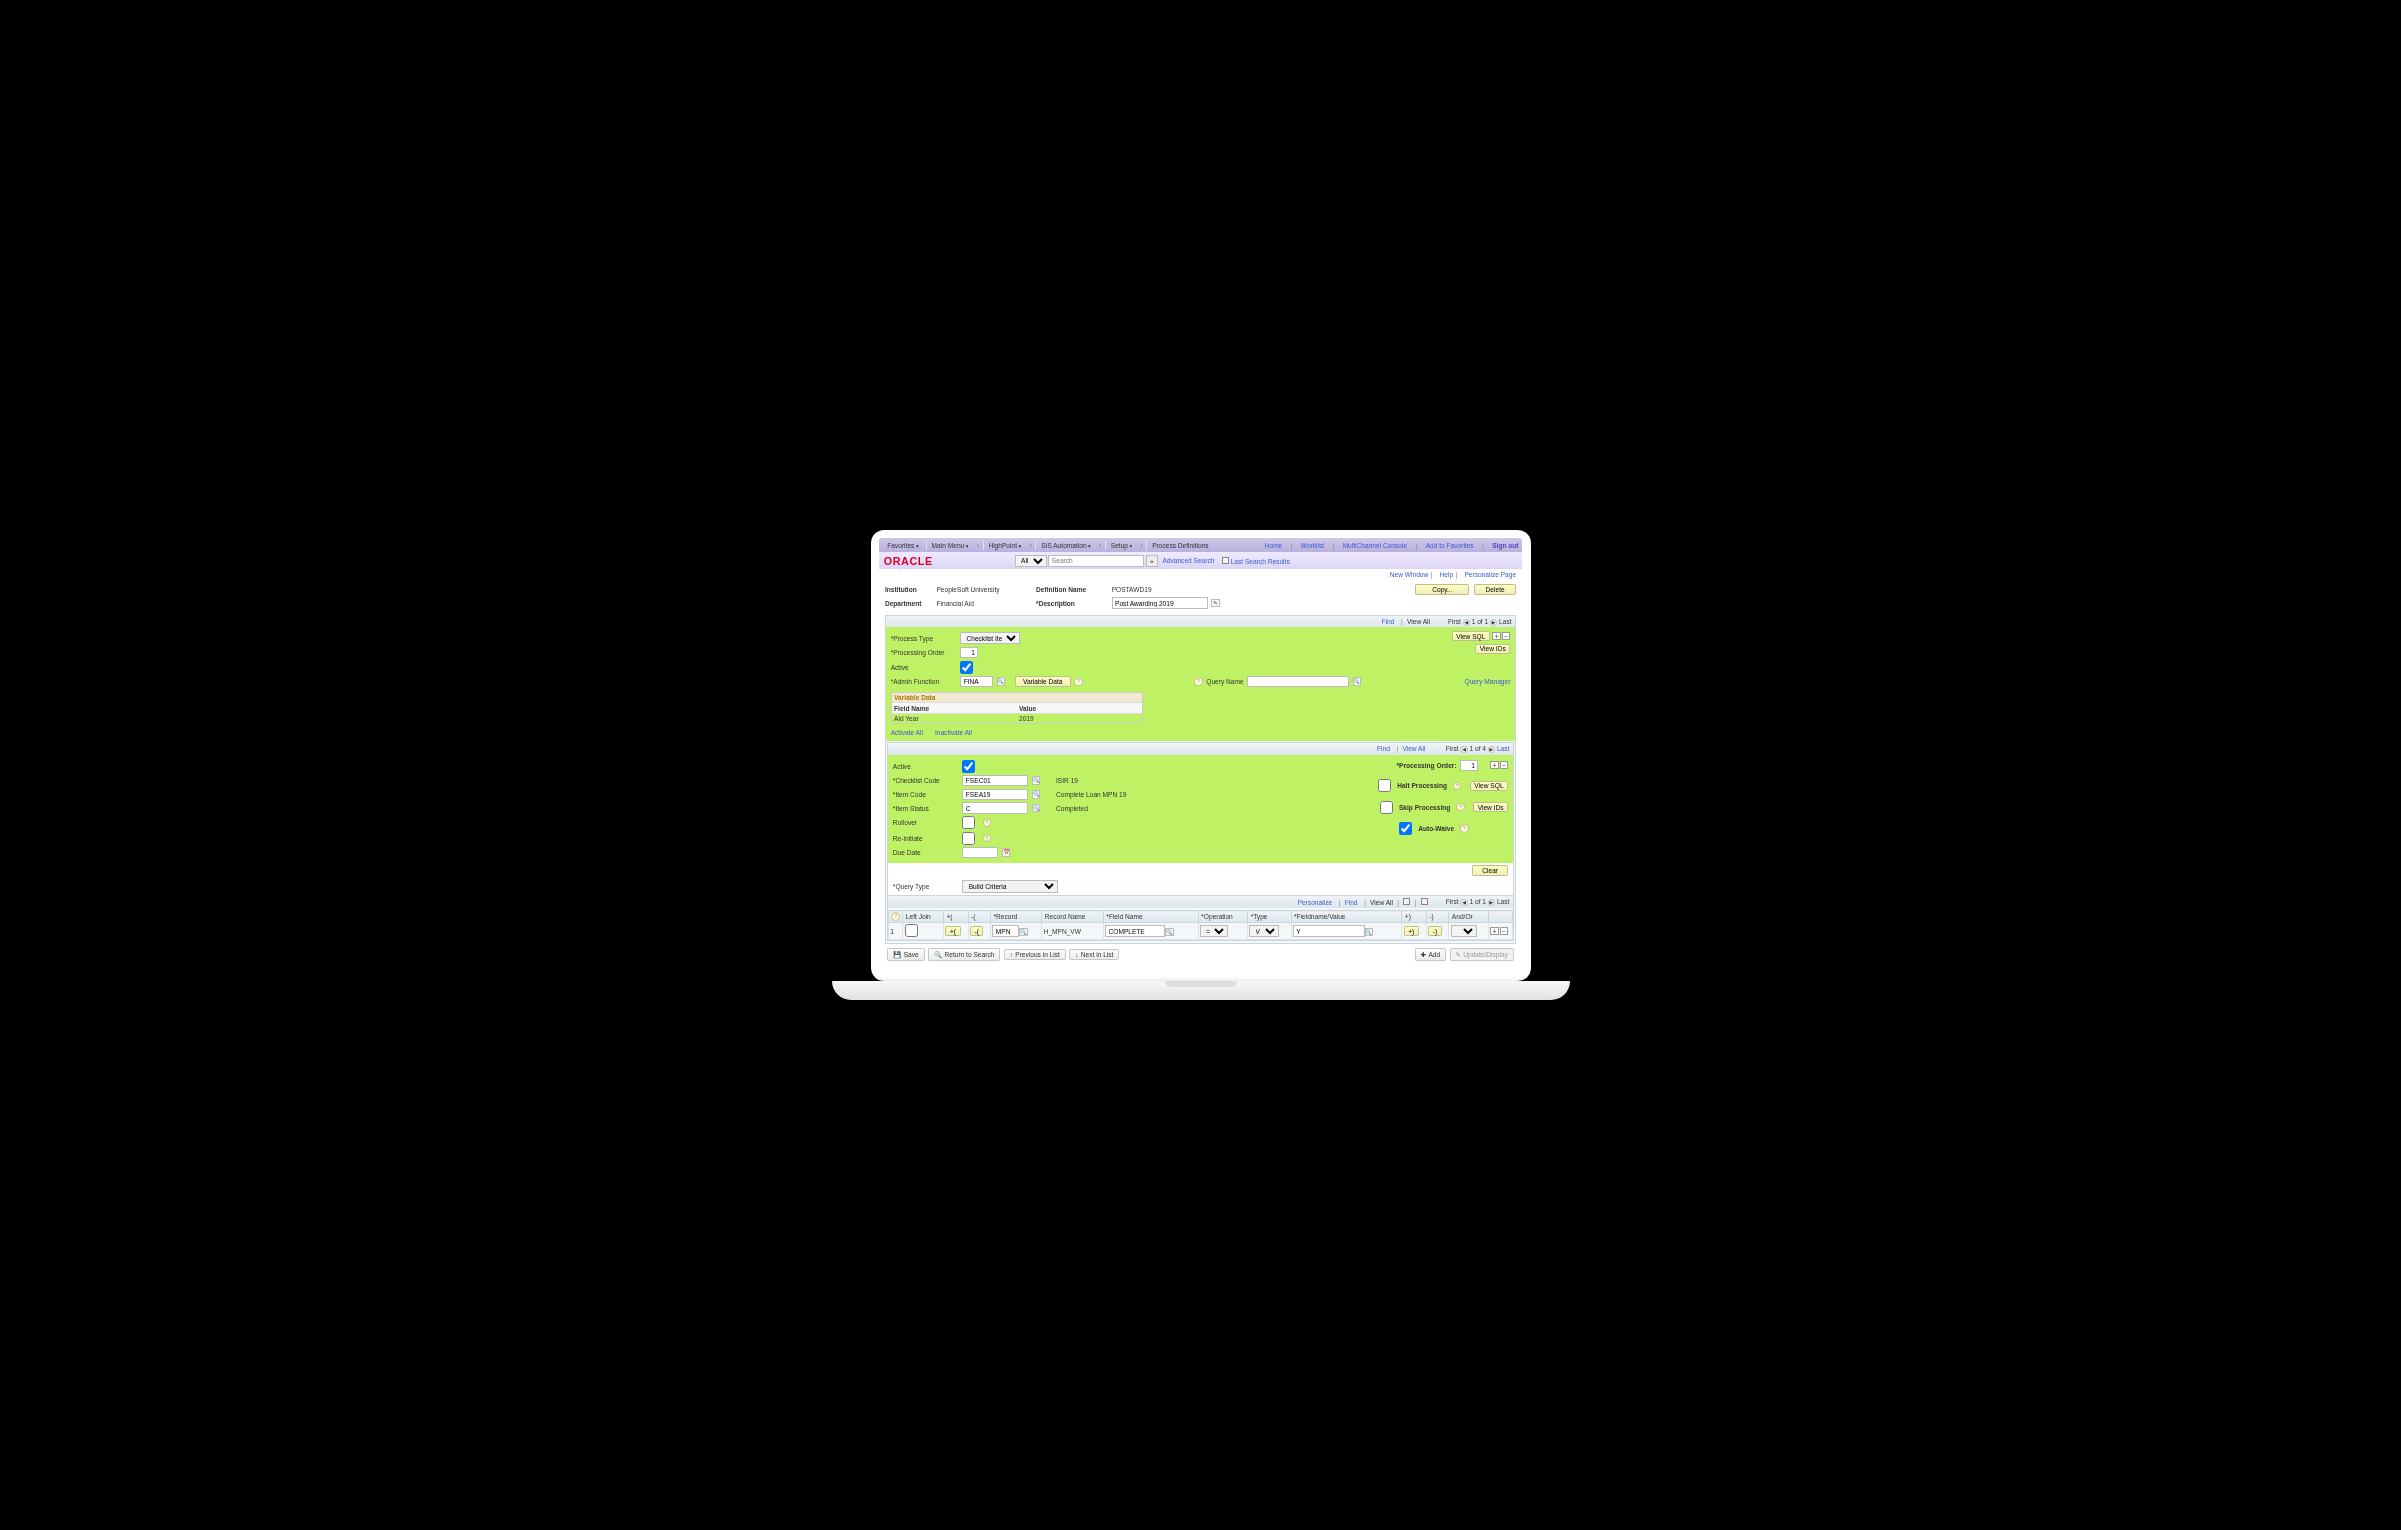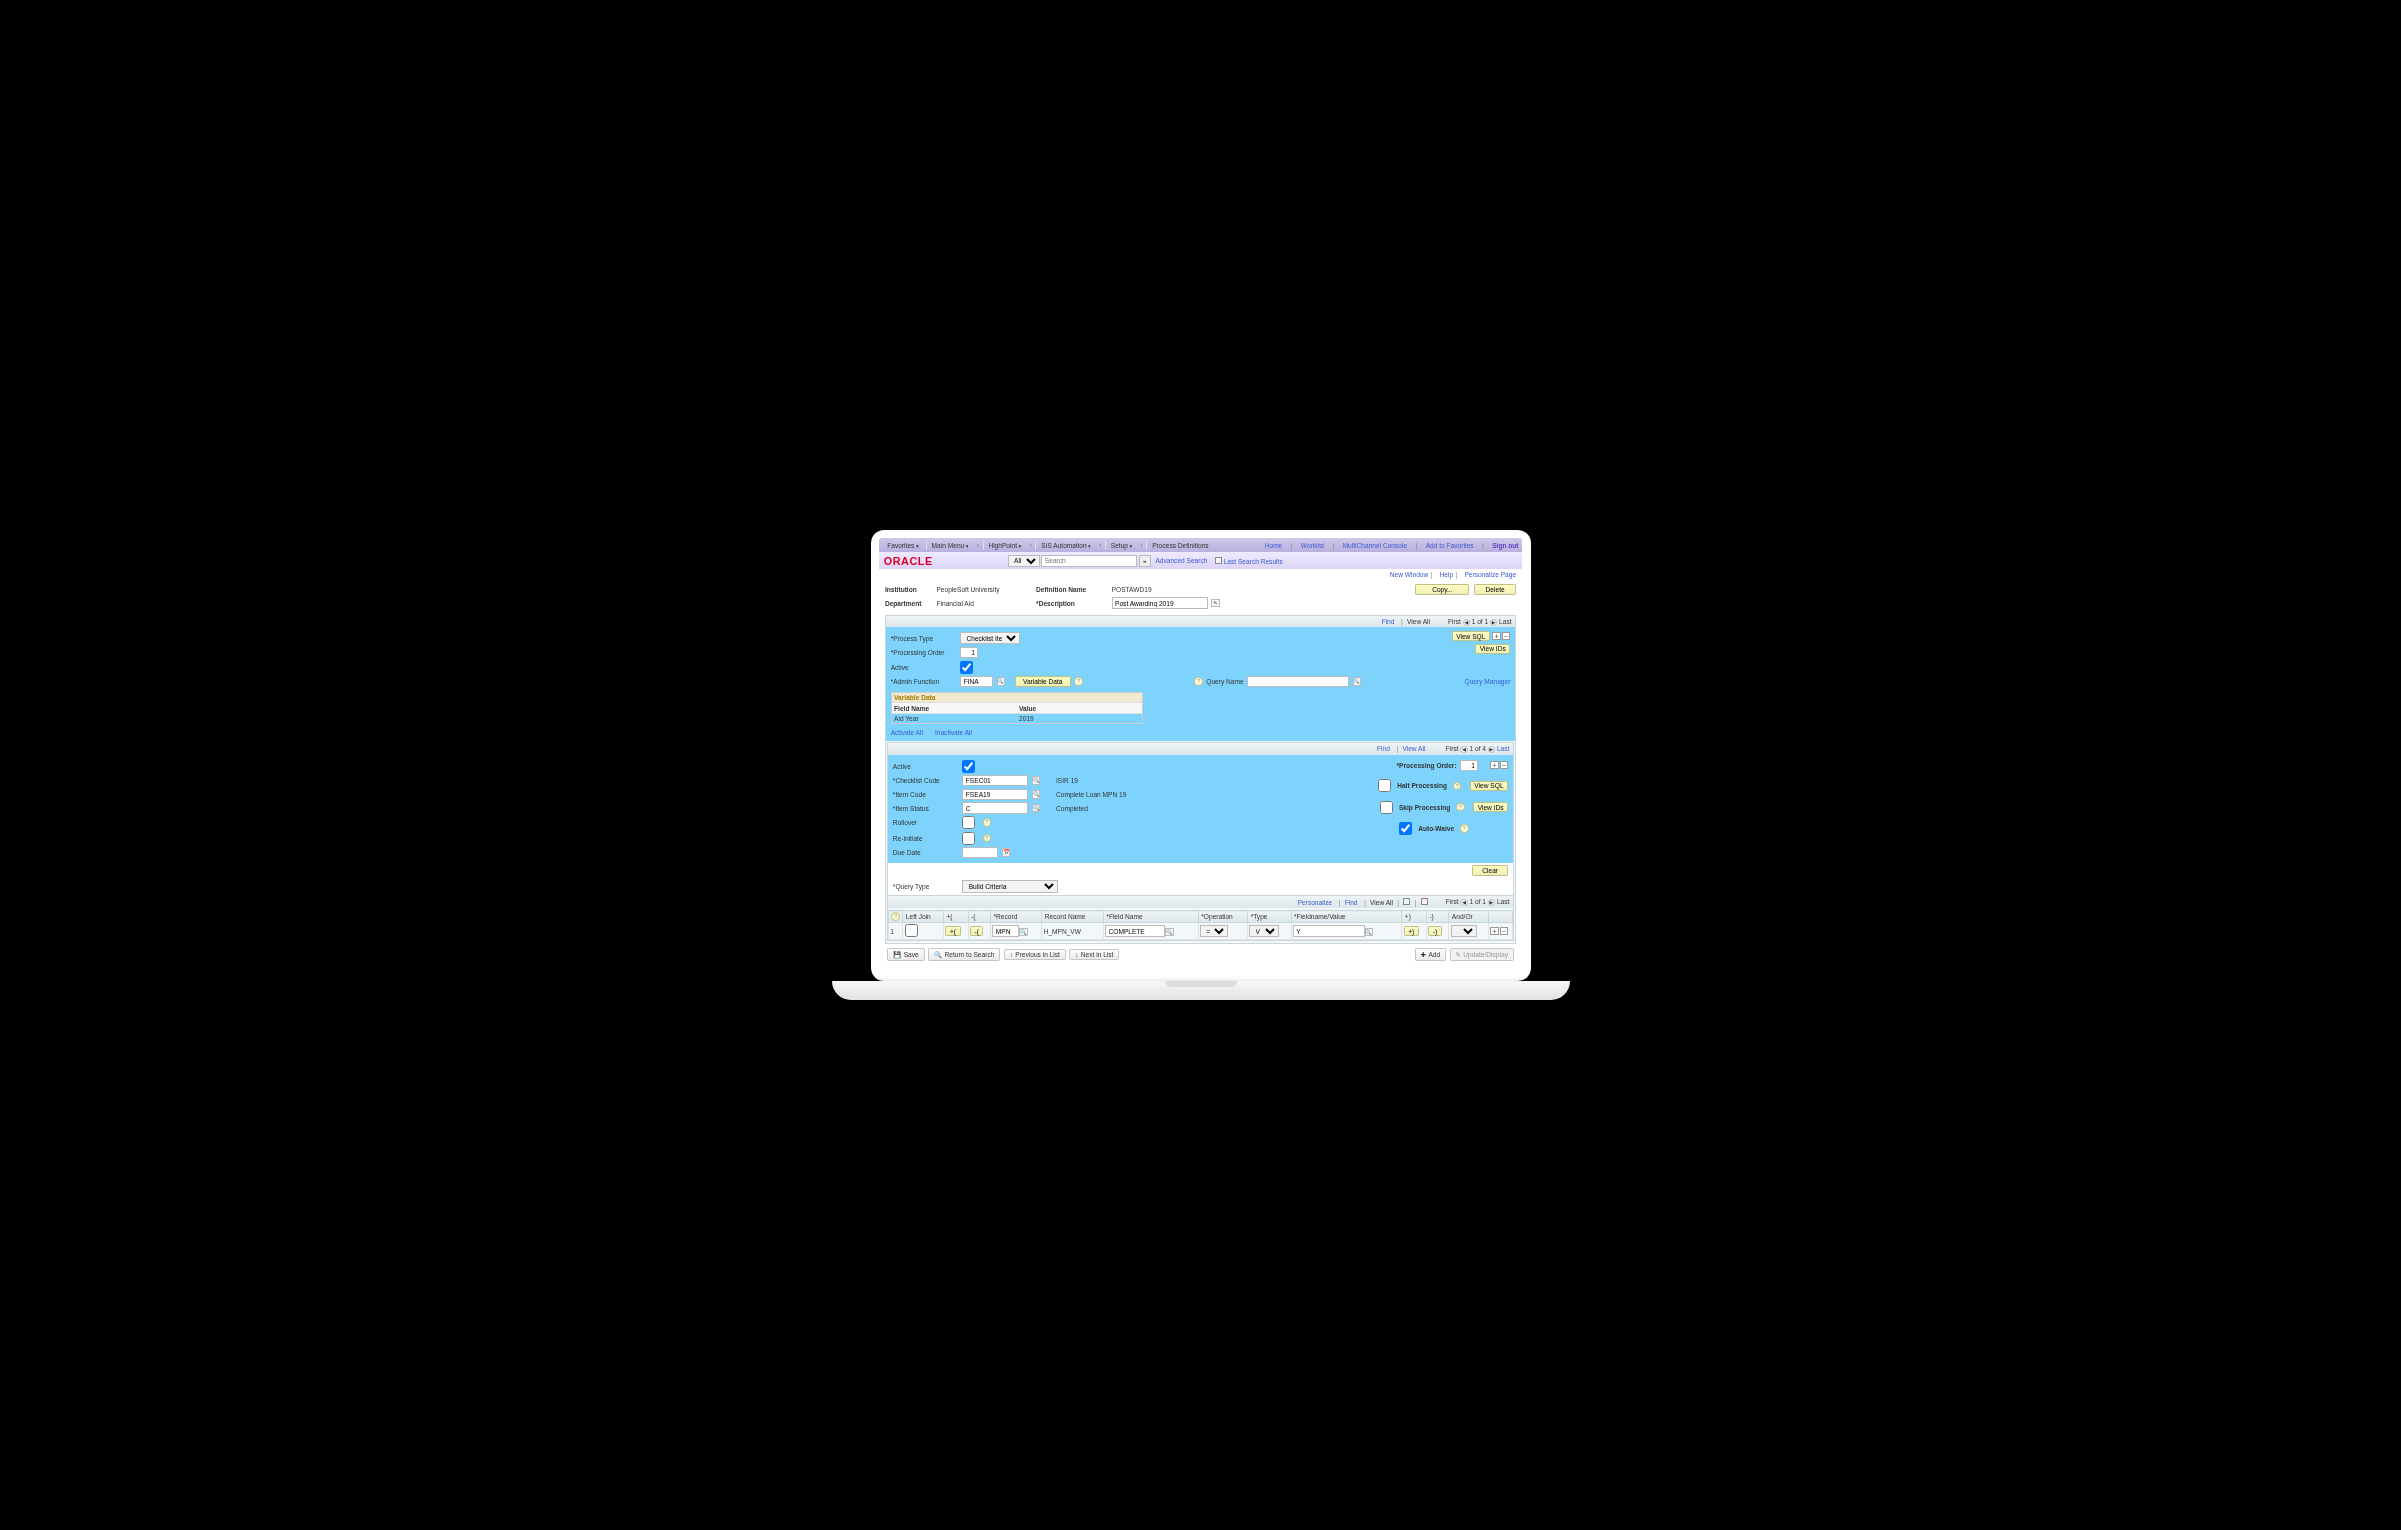"ORACLE" .actionbar { gap: 3px -> 10px }
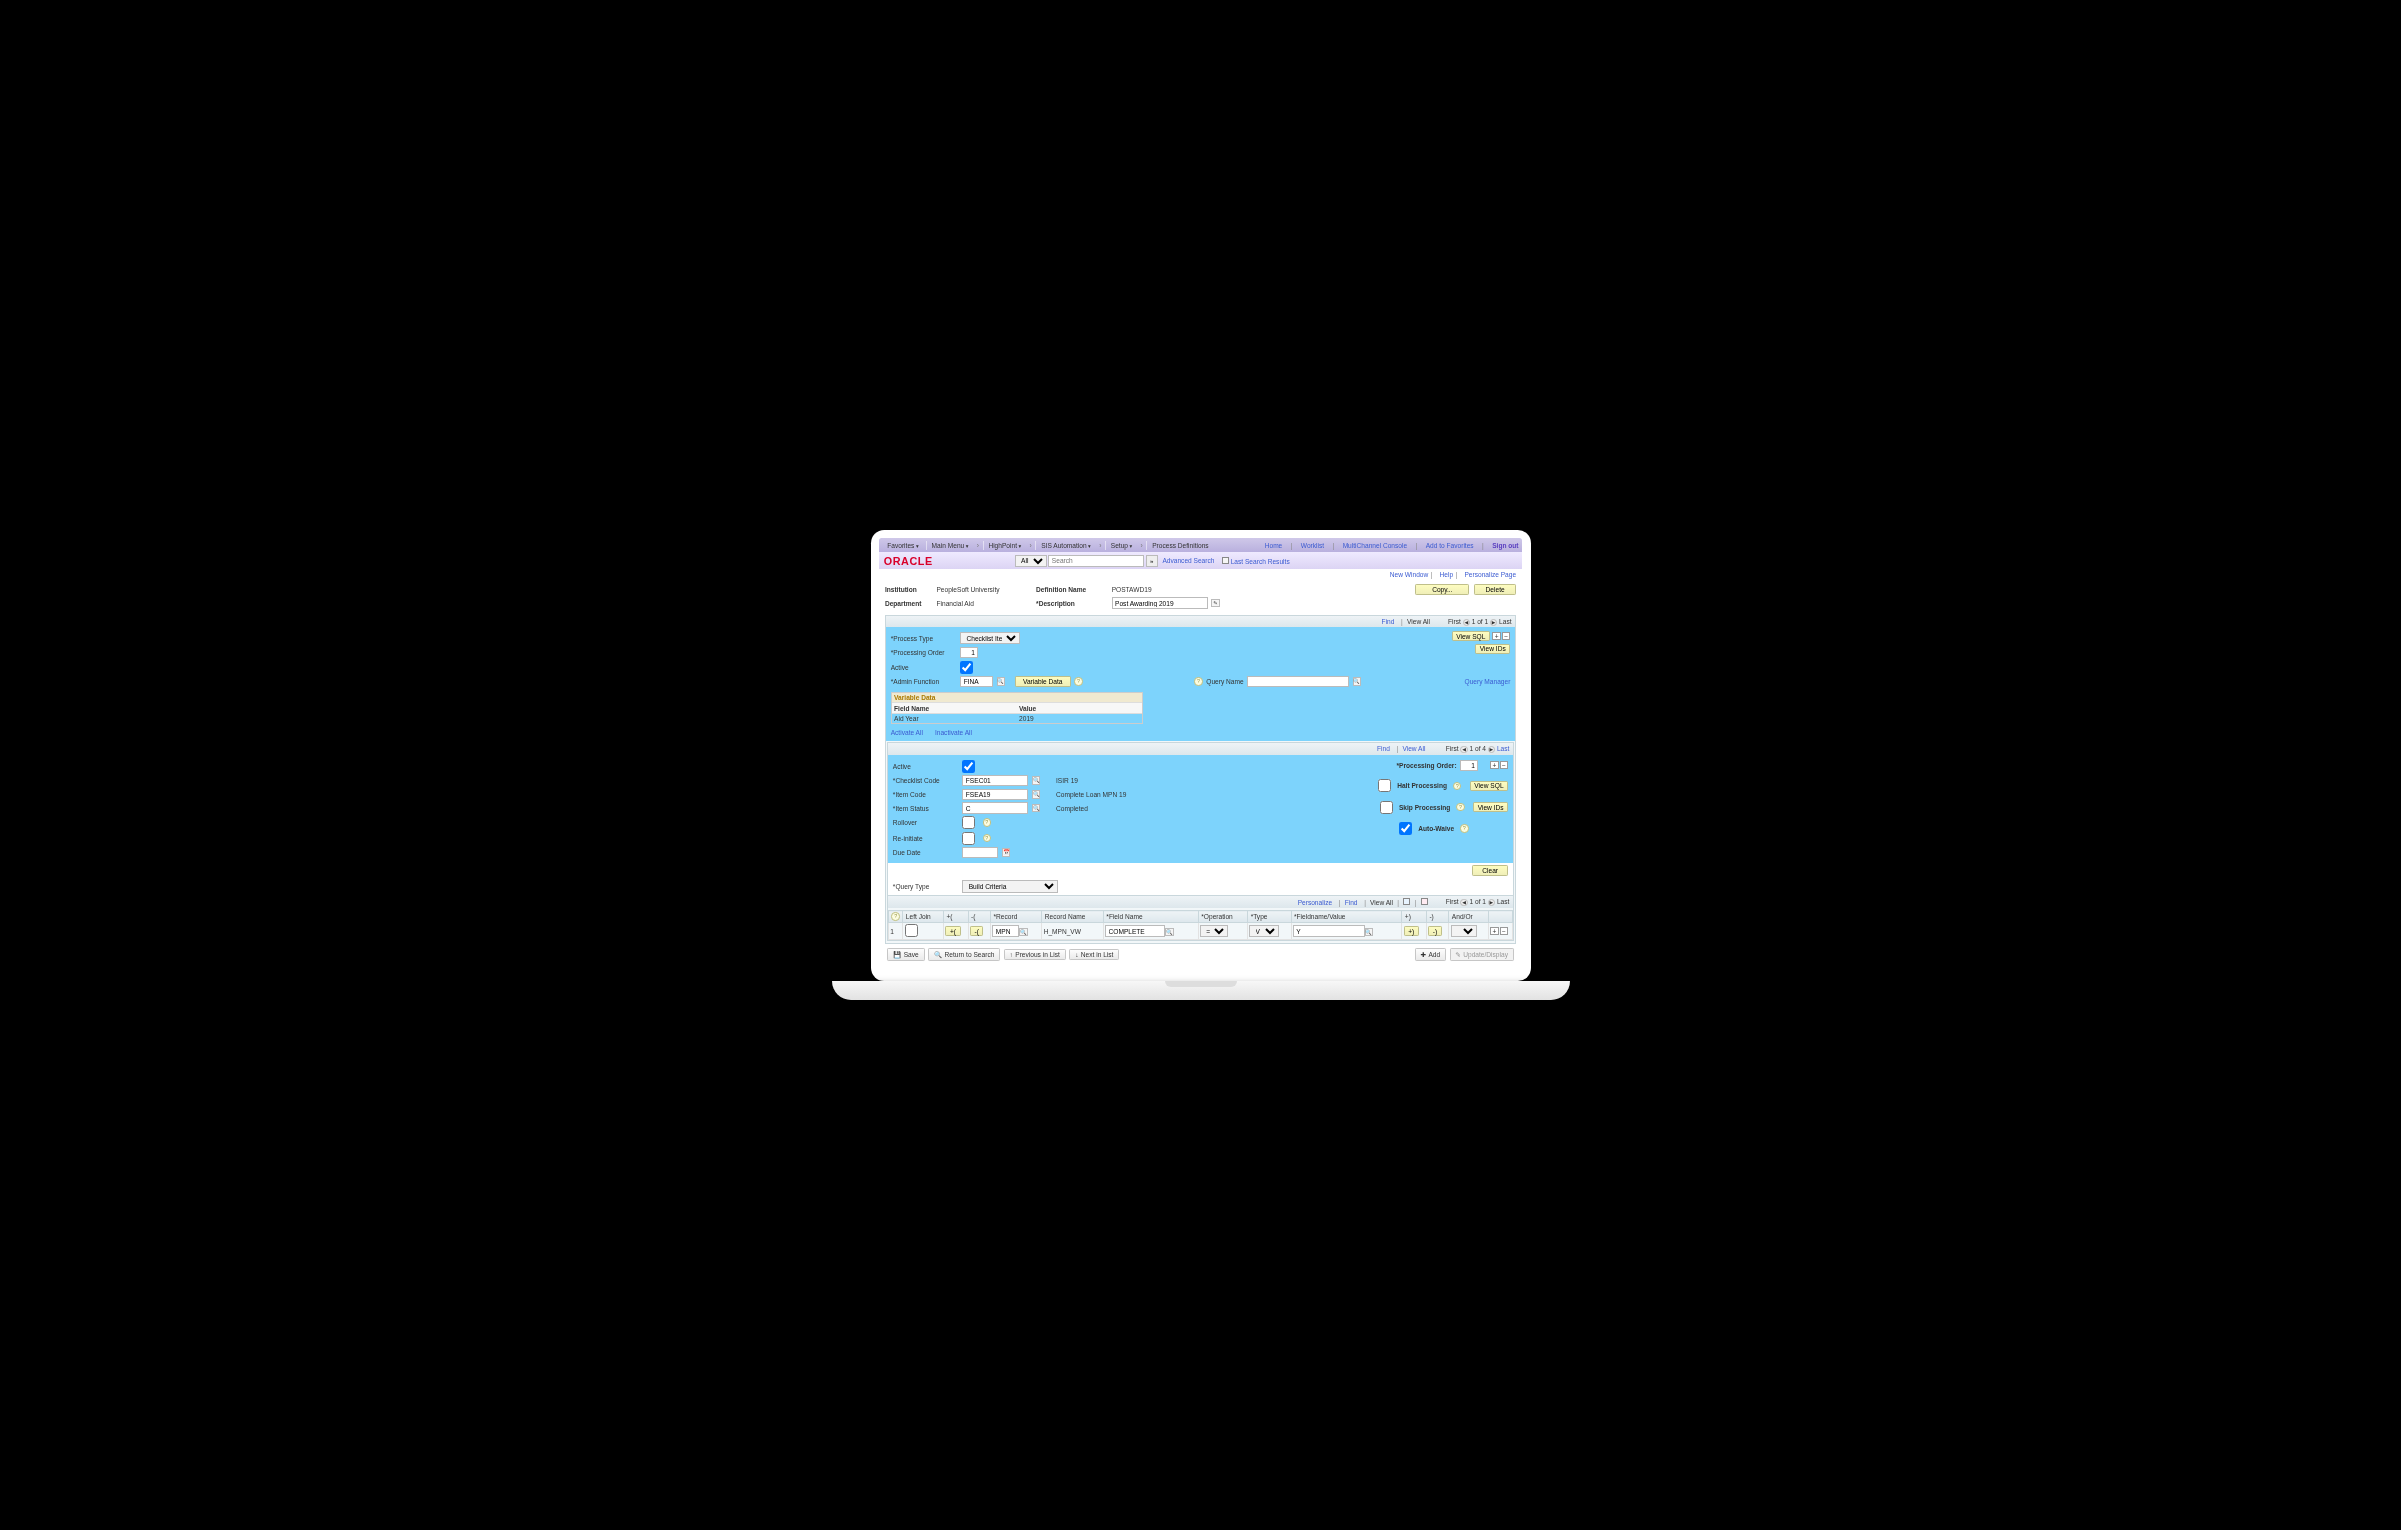"FSEC01" .section-body { background: #7dd3fc -> #bef264 }
